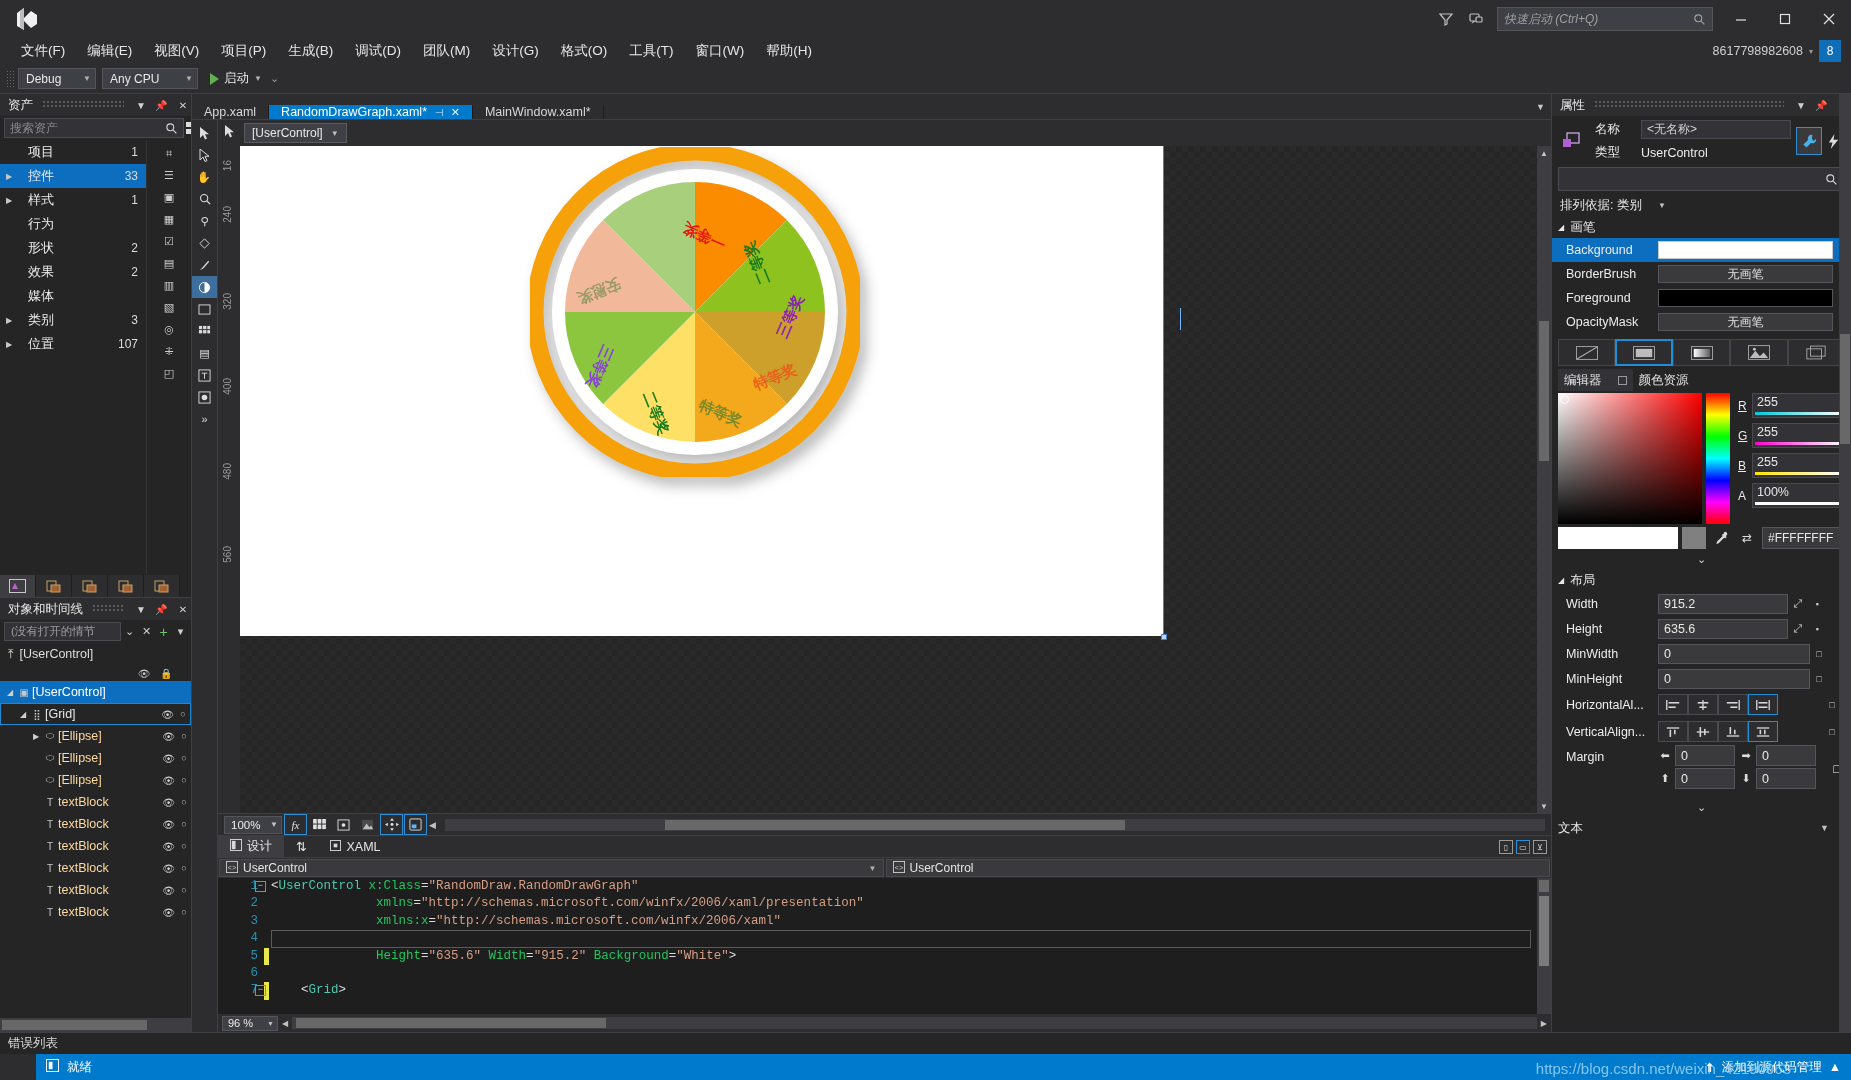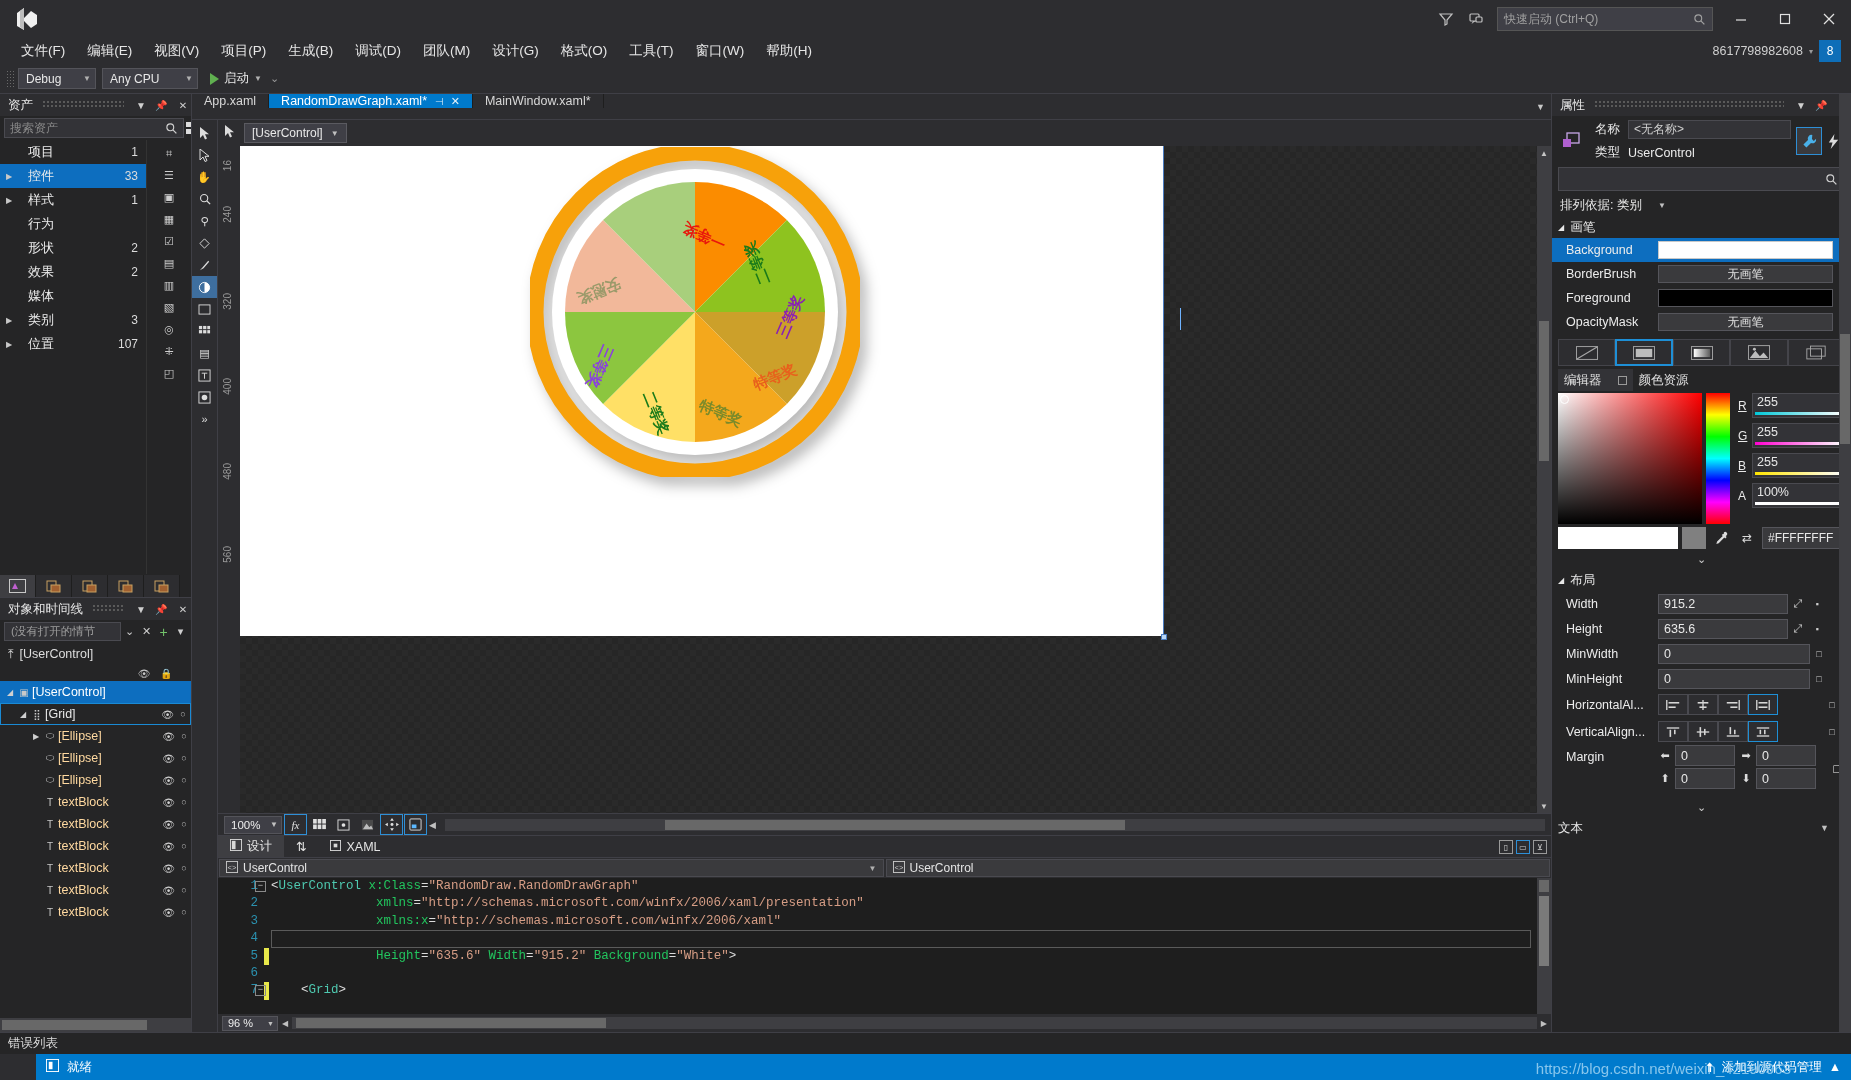"快速启动 (Ctrl+Q)" .quick-launch { font-style: none -> italic }
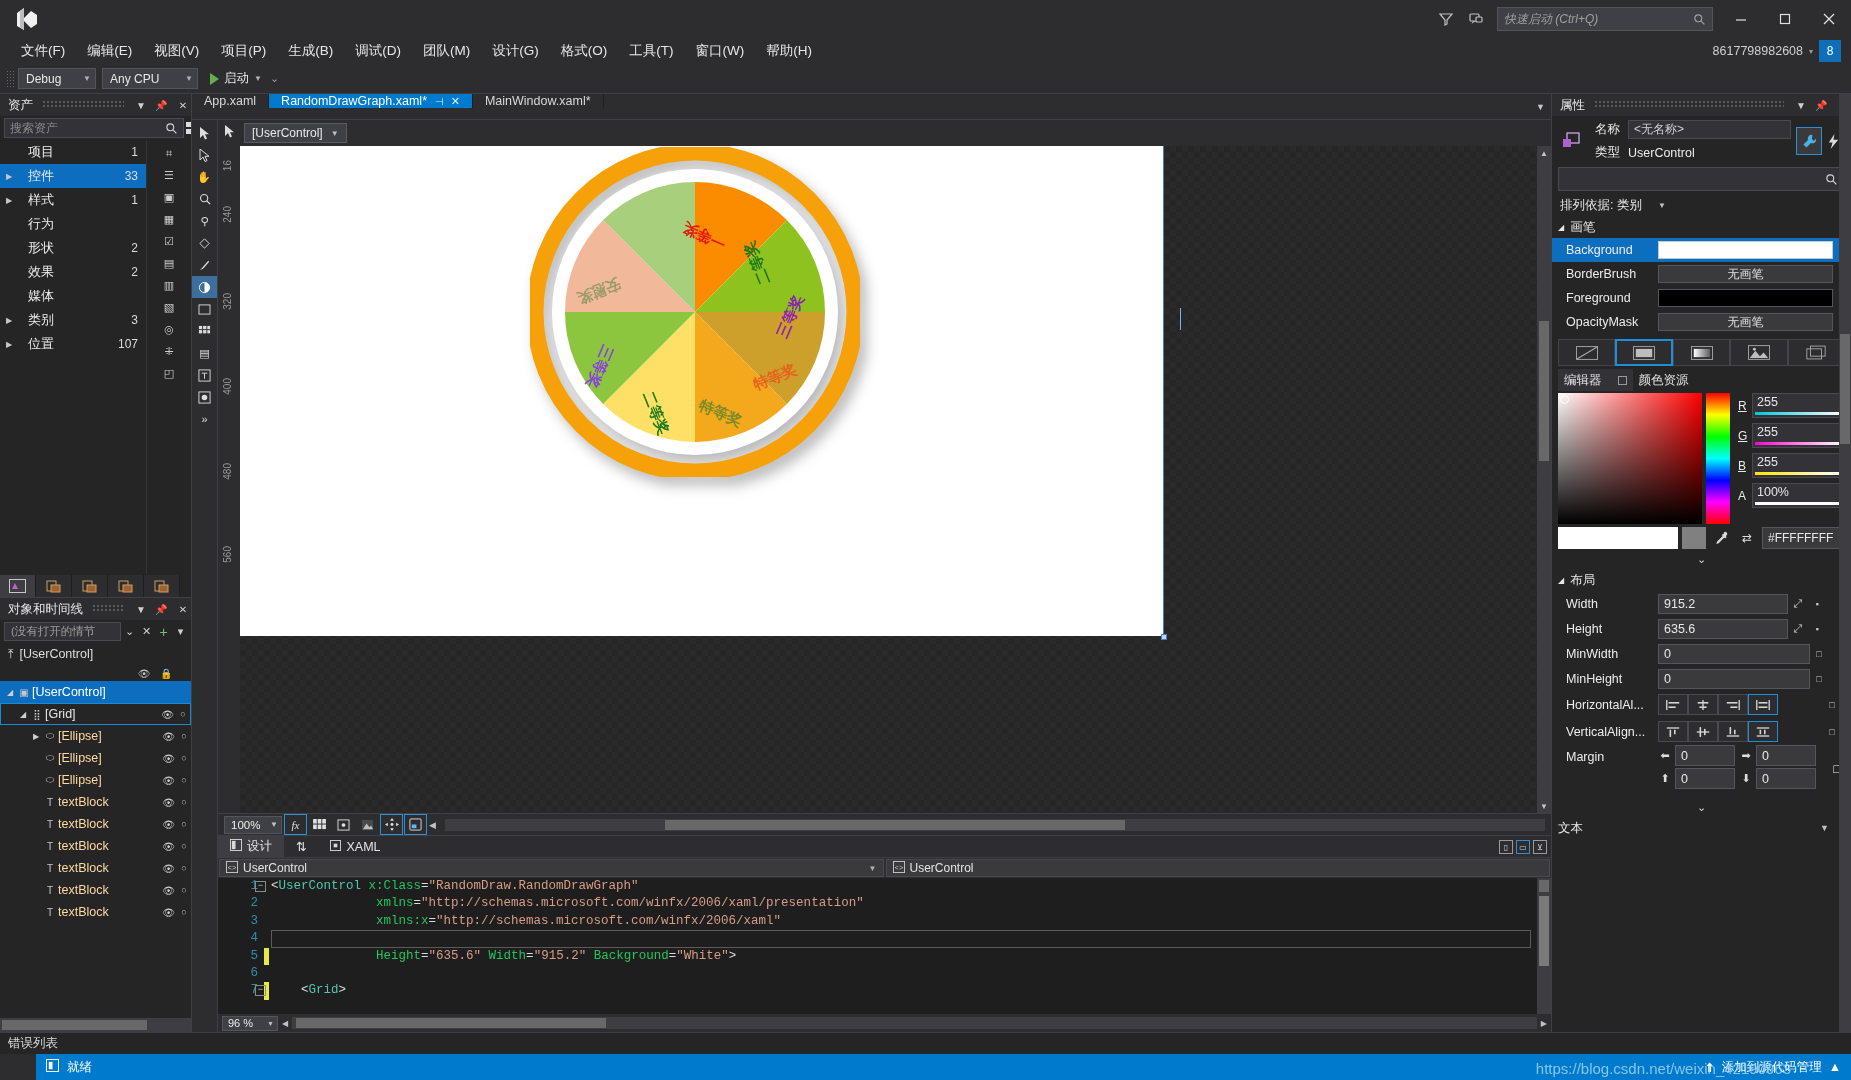"App.xaml" .doctabs { align-items: flex-start -> flex-end }
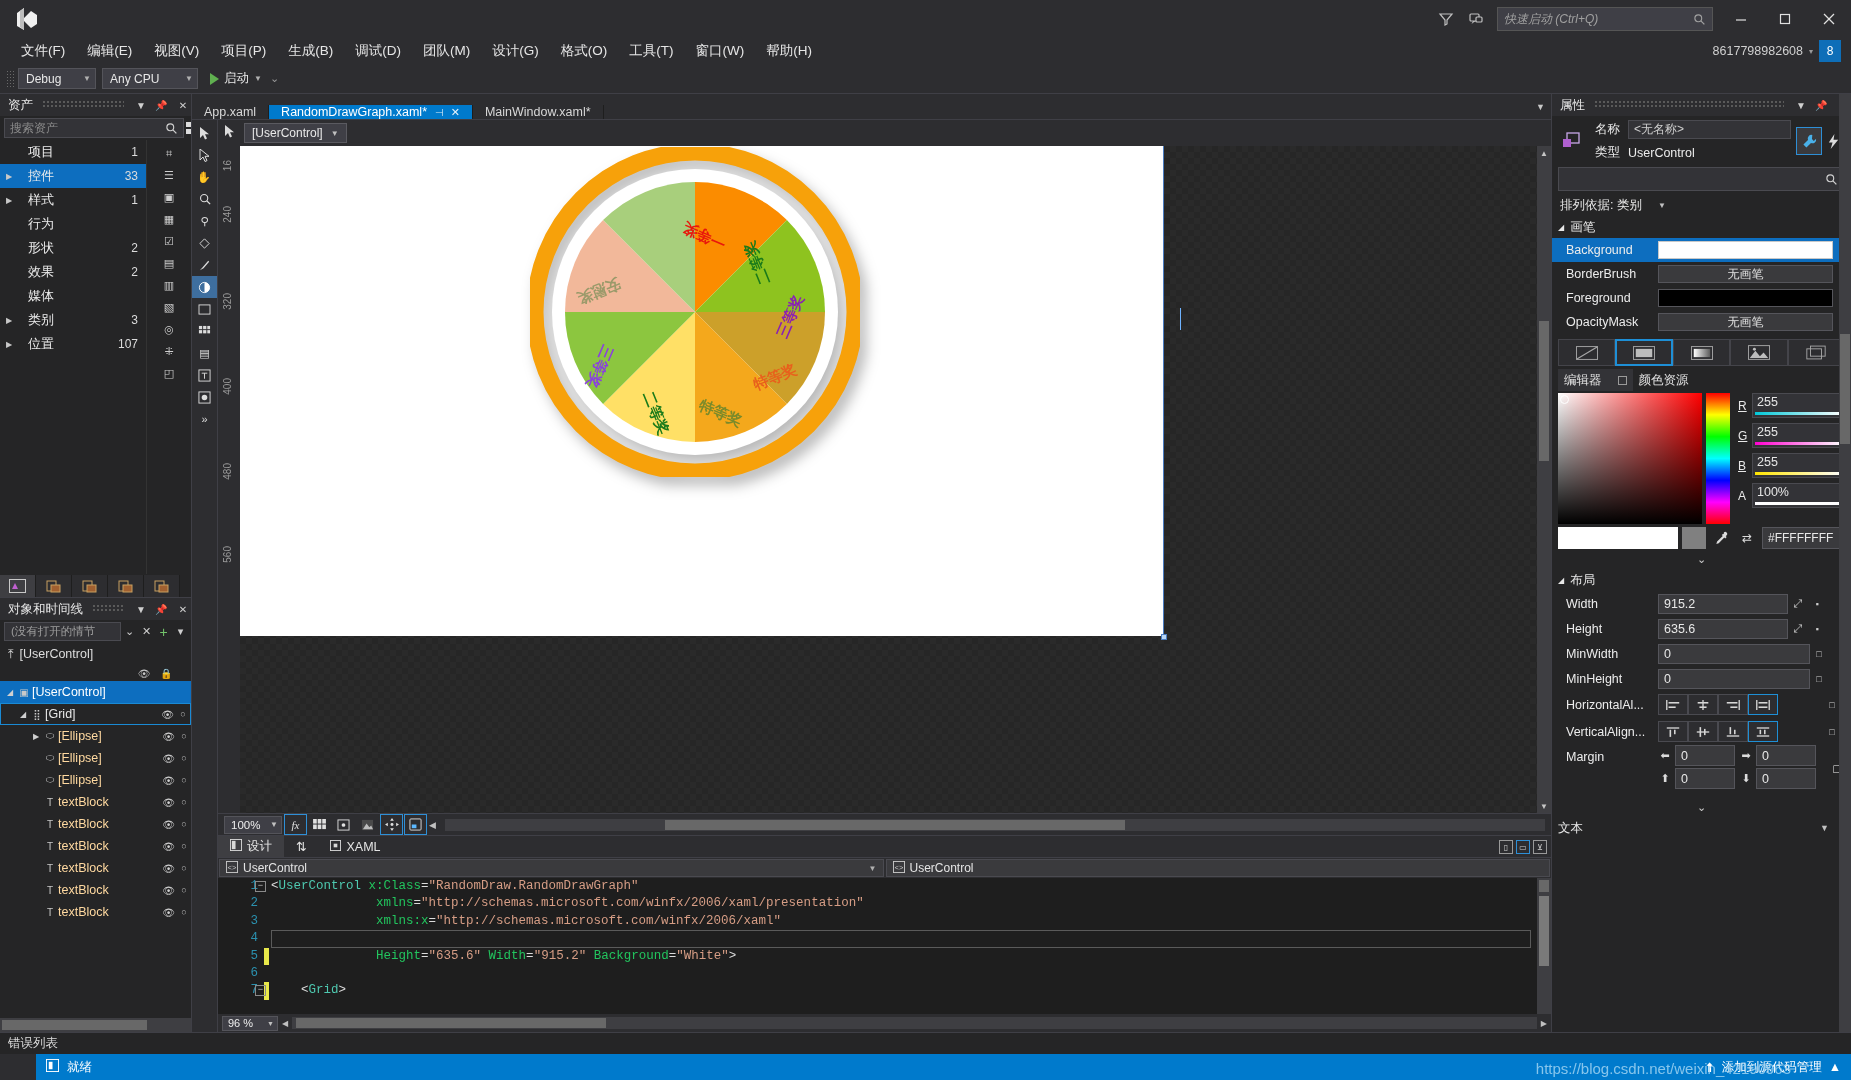"名称" .pid-row { gap: 8px -> 21px }
